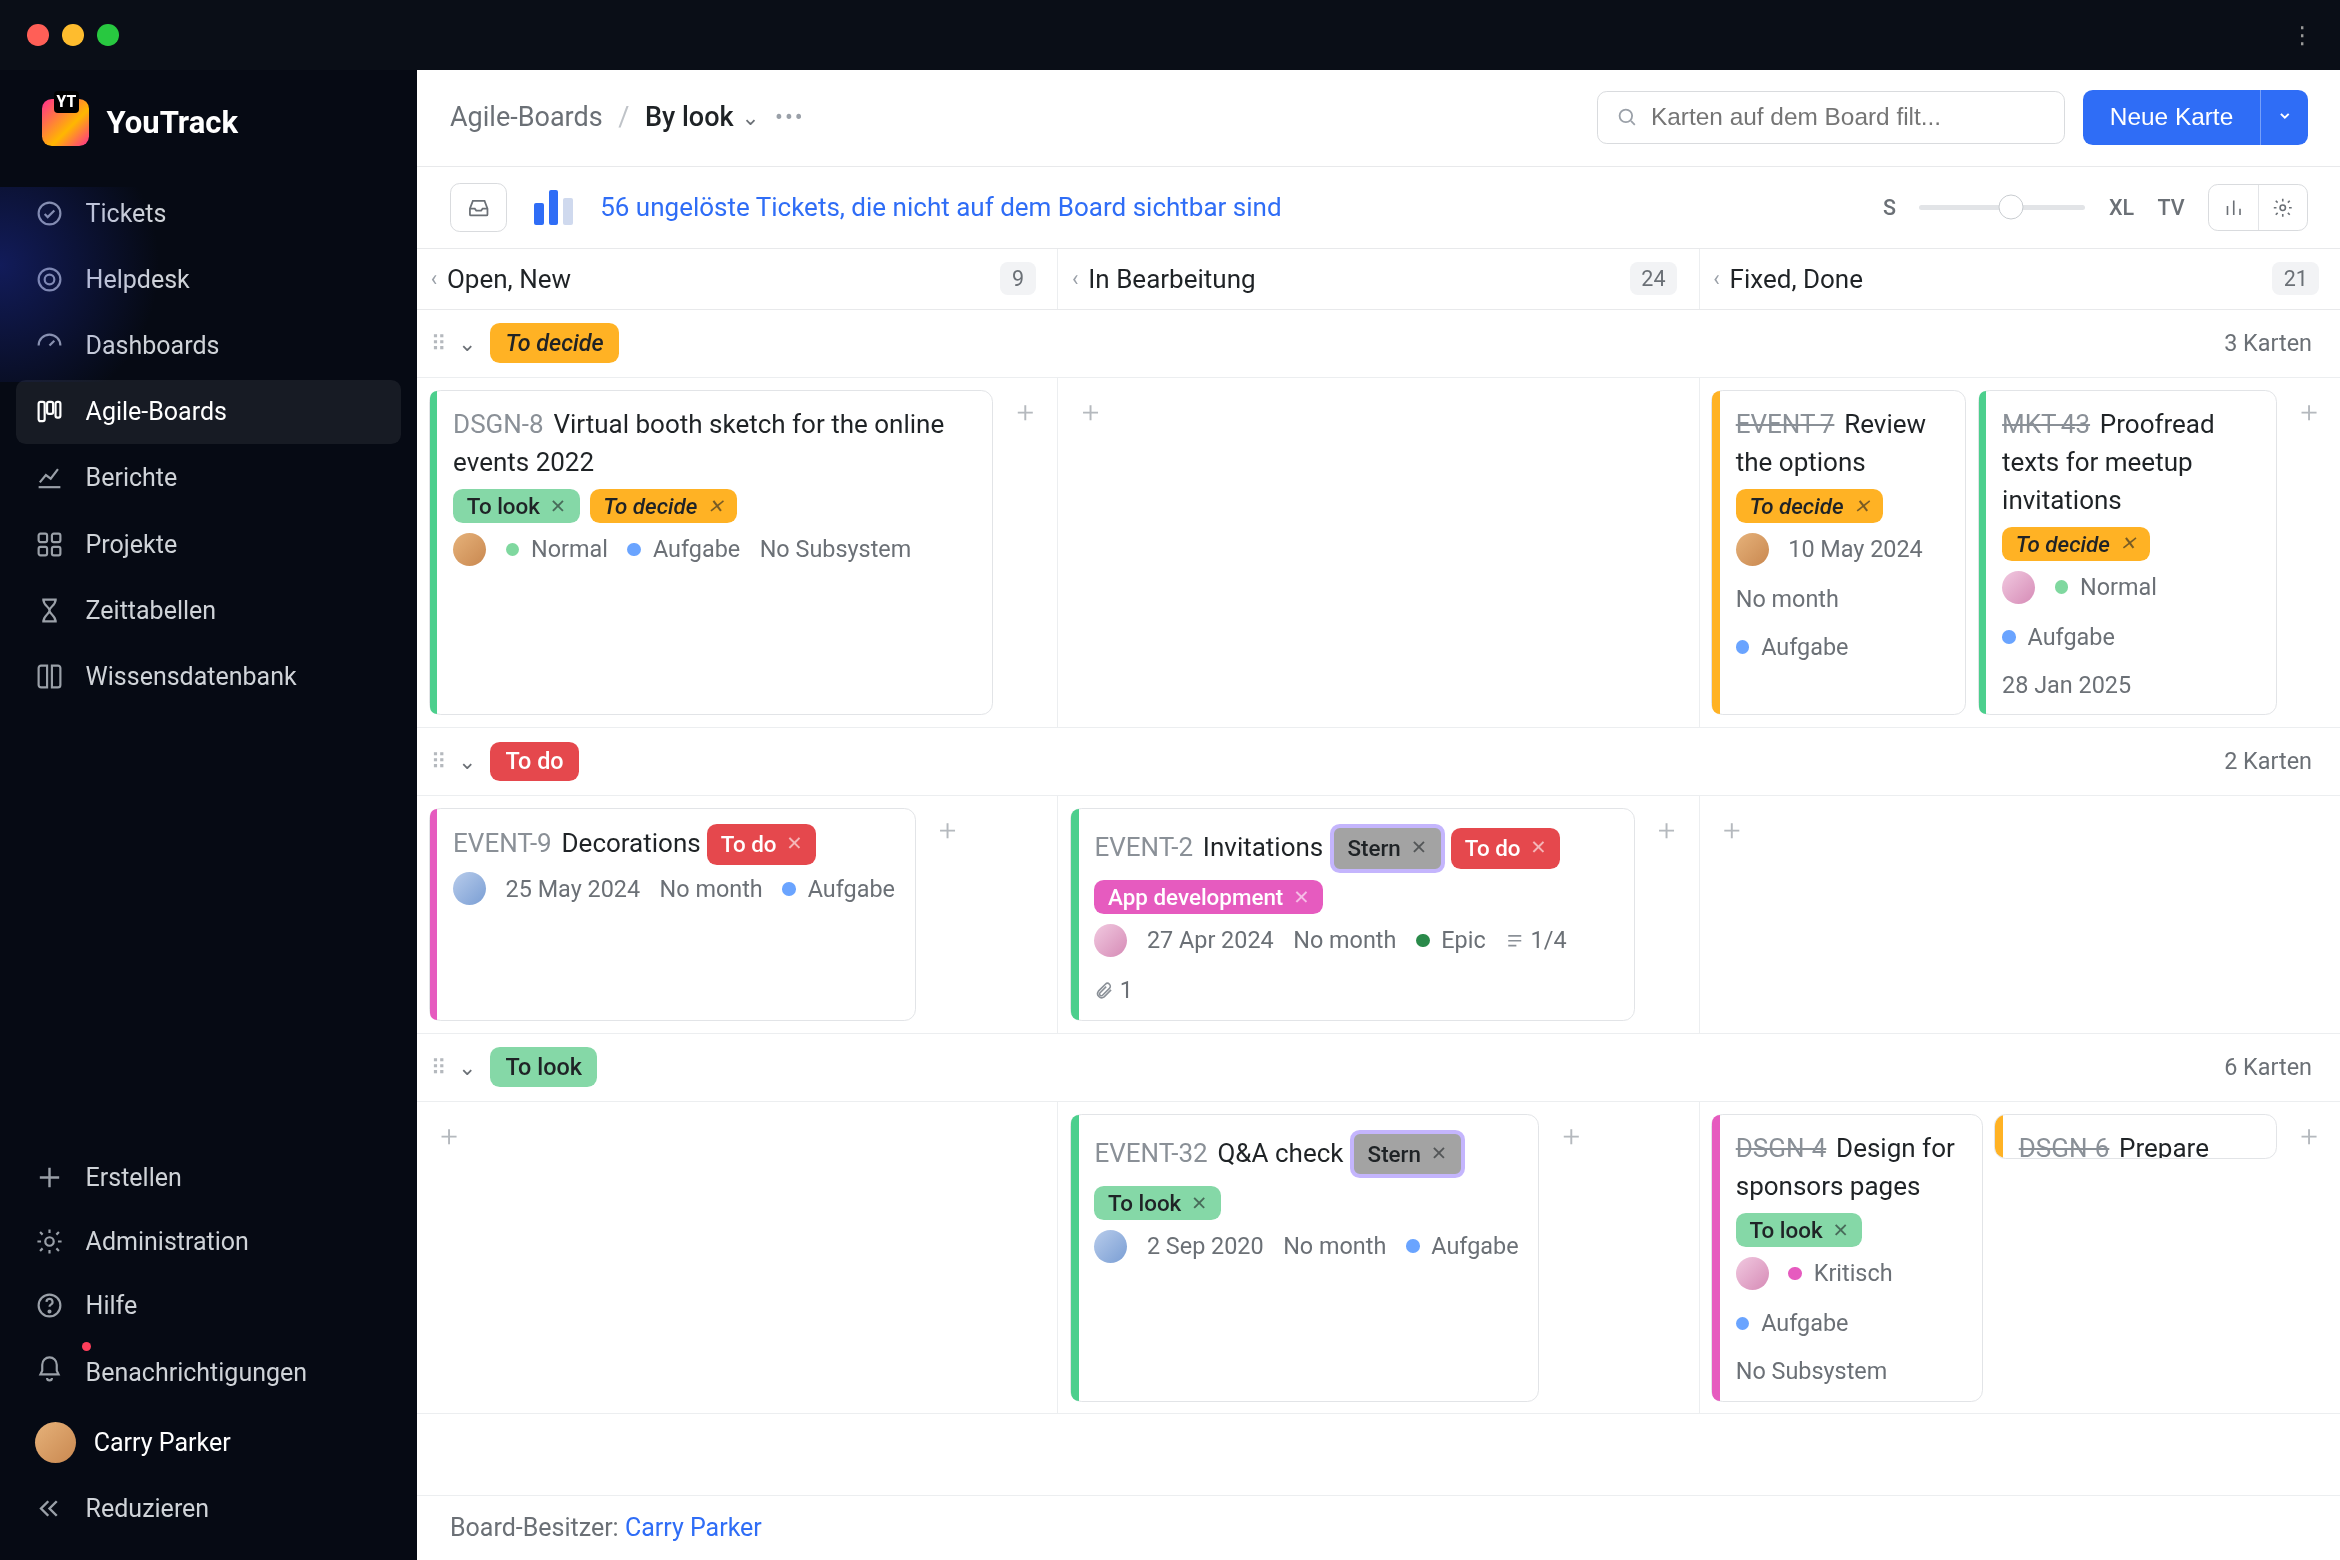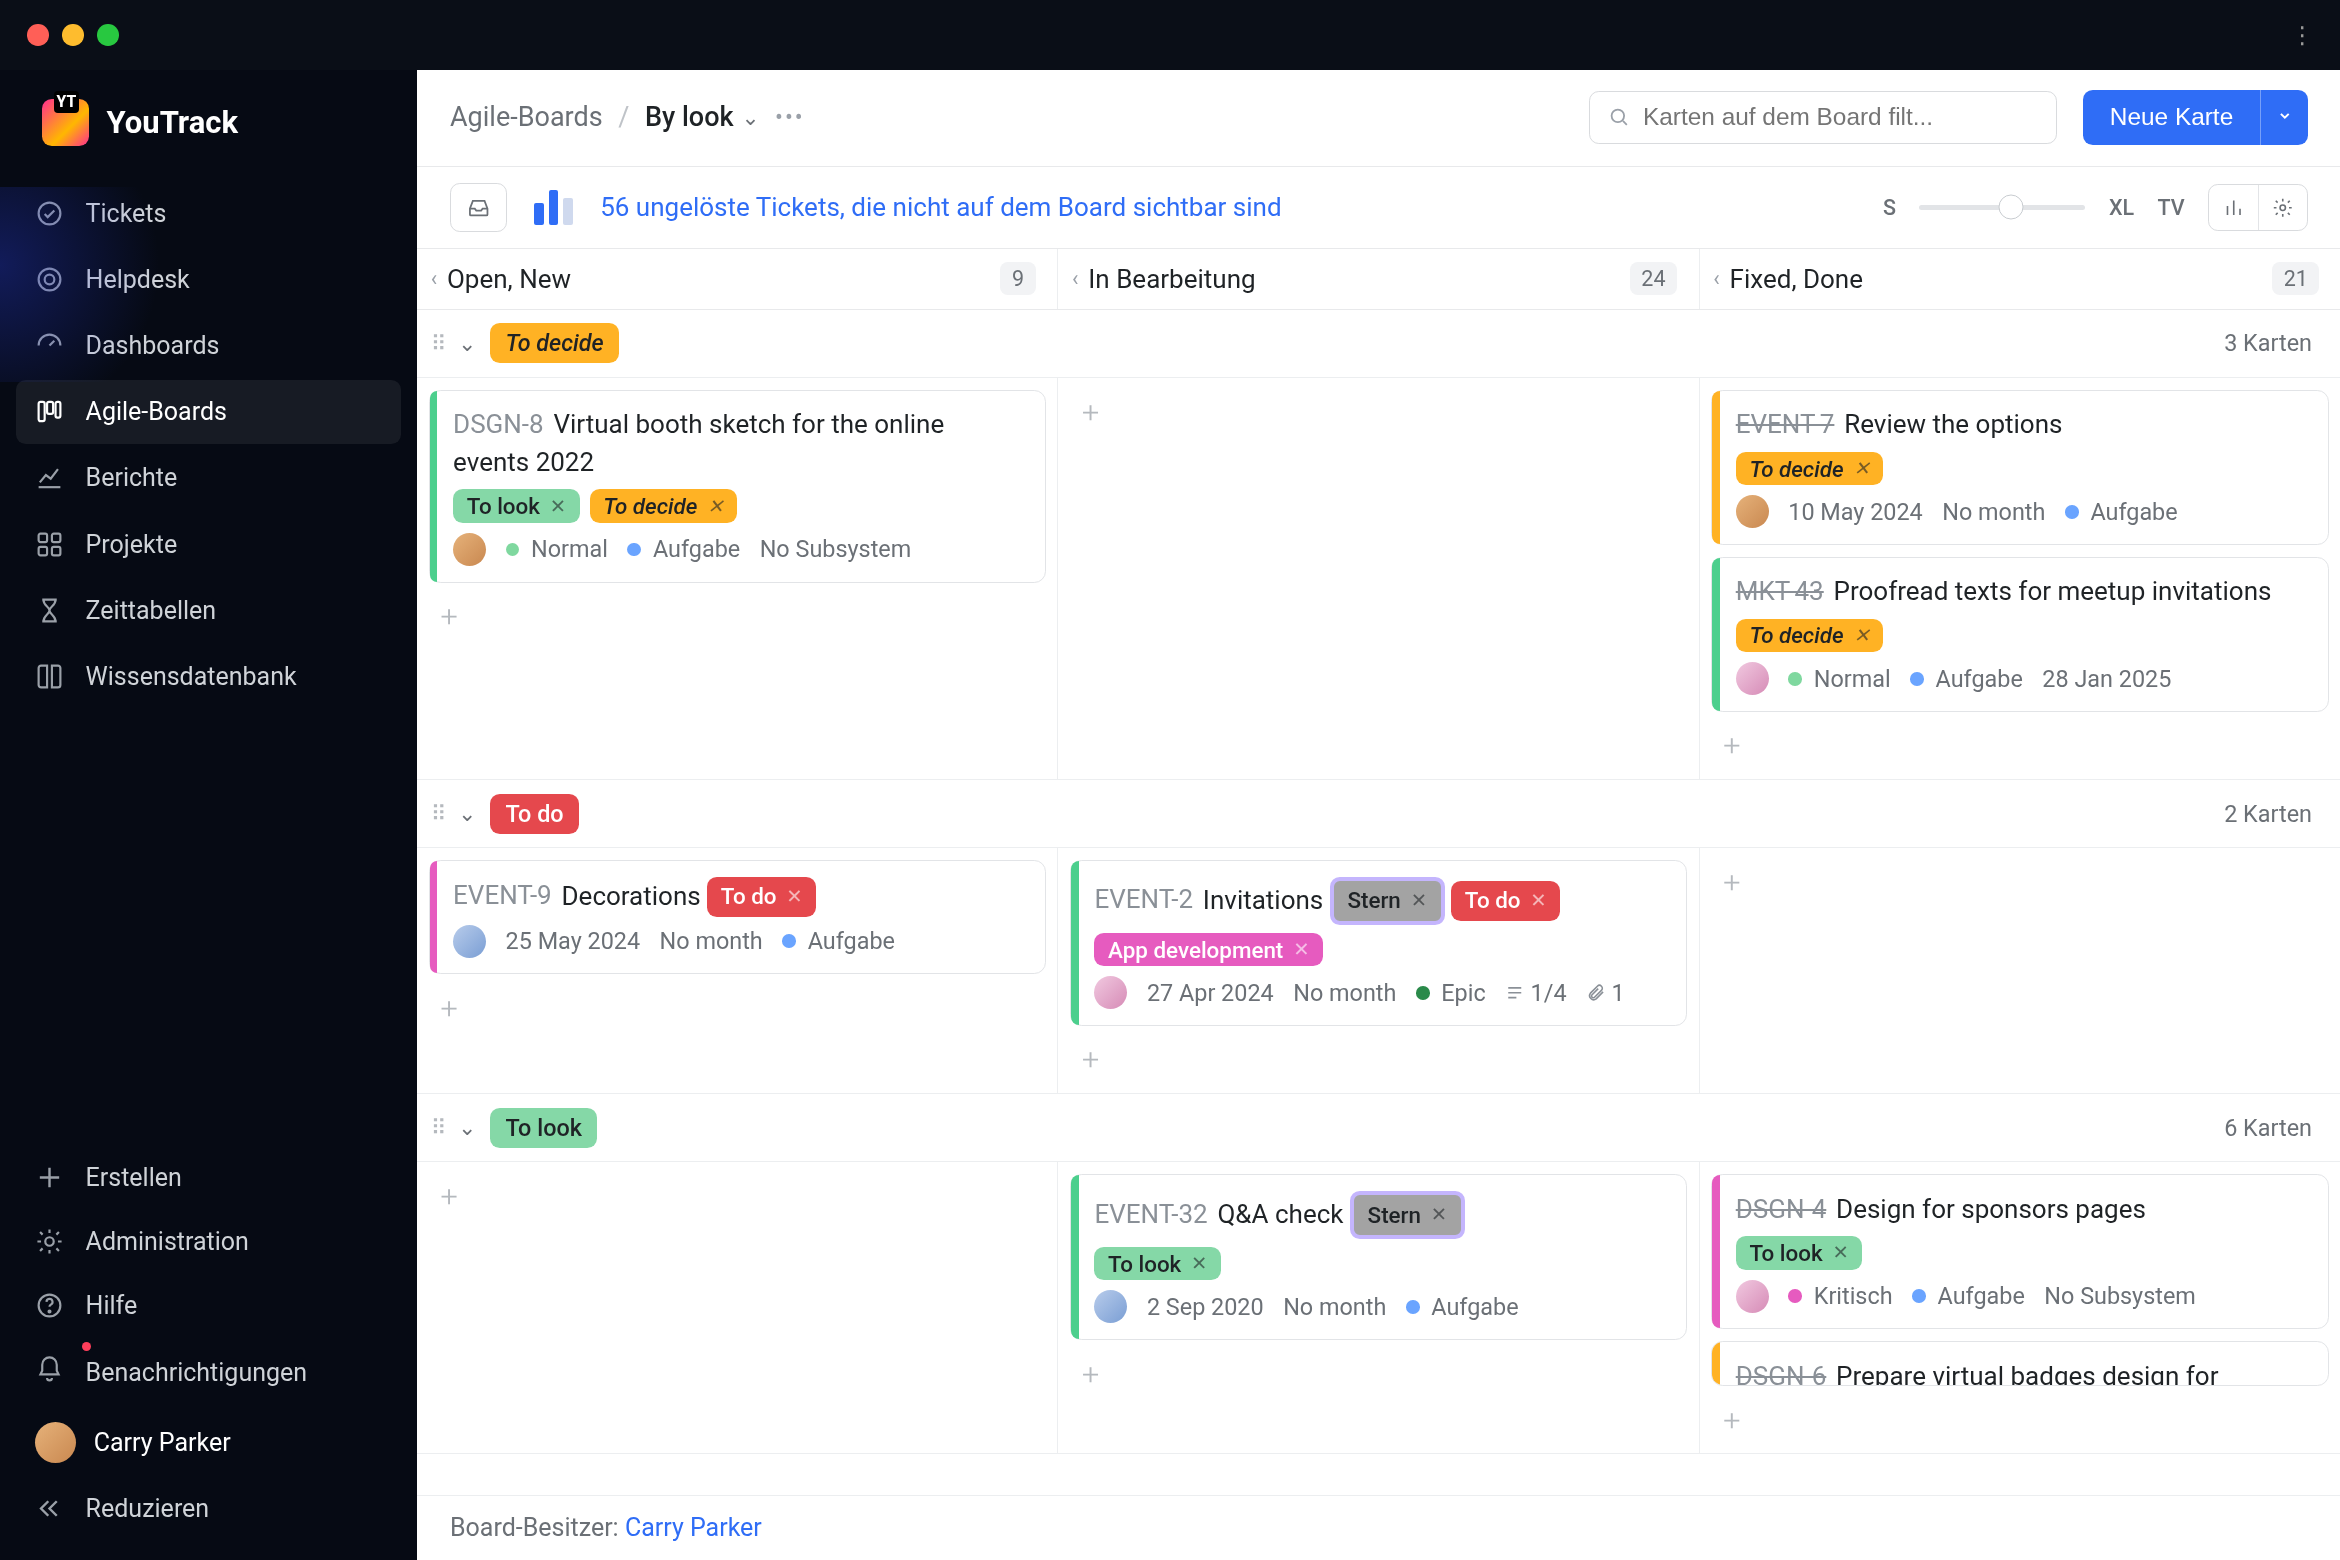"Neue Karte" .btn-primary { margin-left: 8px -> none }
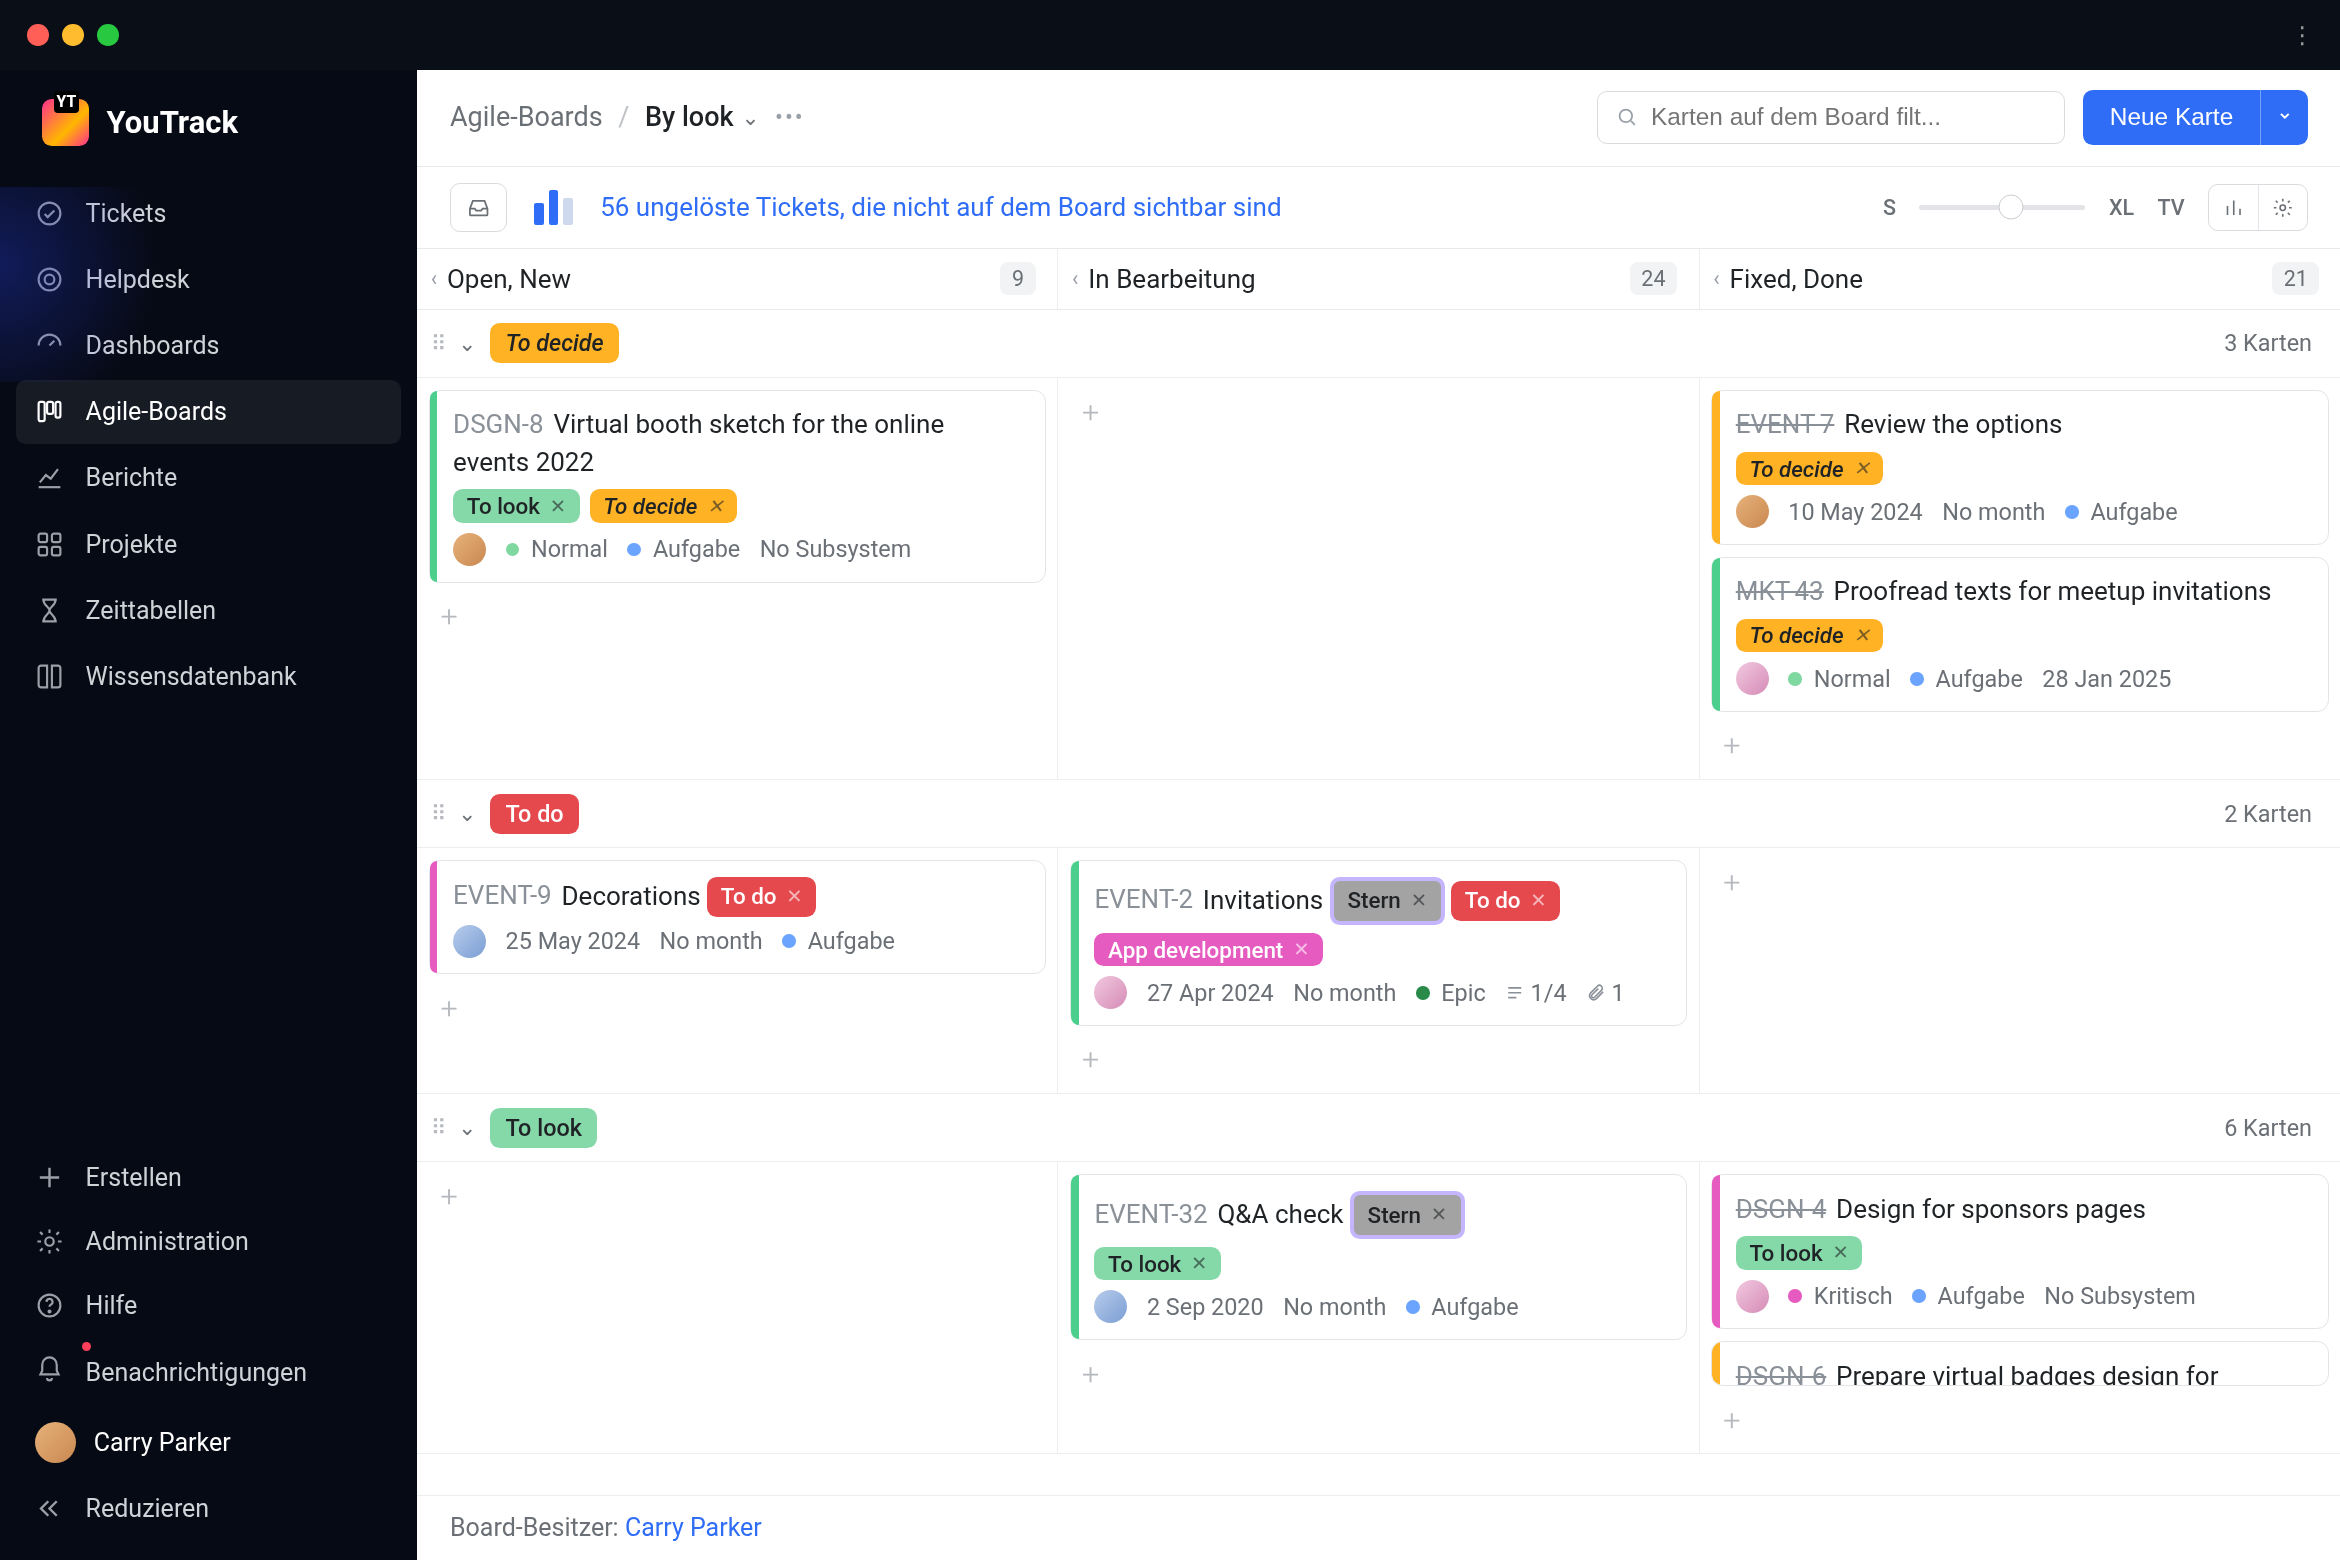"DSGN-8 Virtual booth sketch for" .cell { flex-direction: column -> row }
